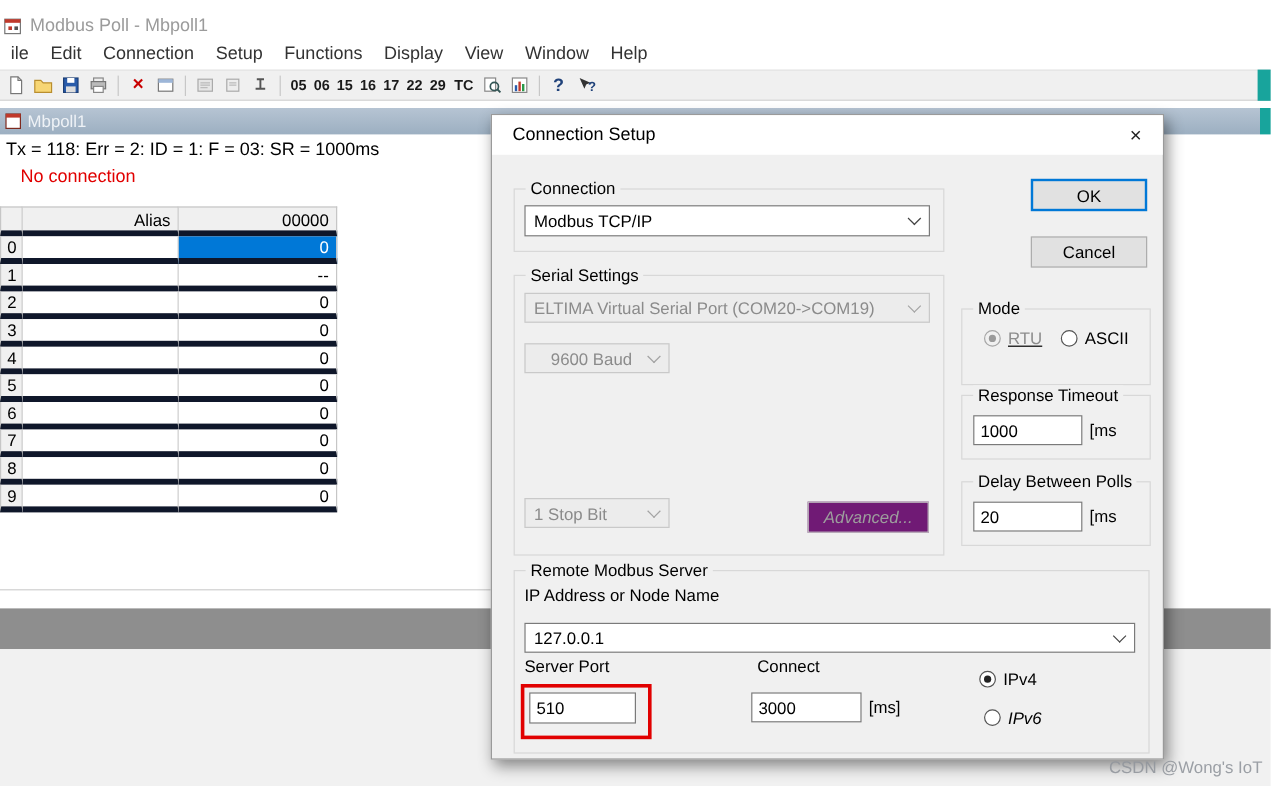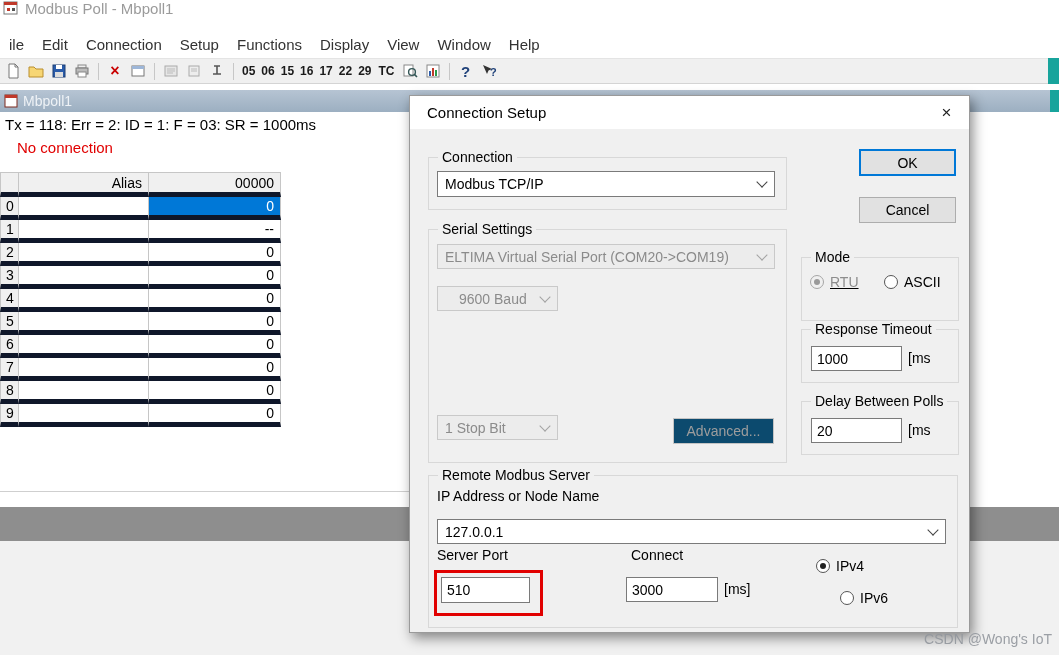"Modbus Poll - Mbpoll1" .titlebar { align-items: flex-start -> flex-end }
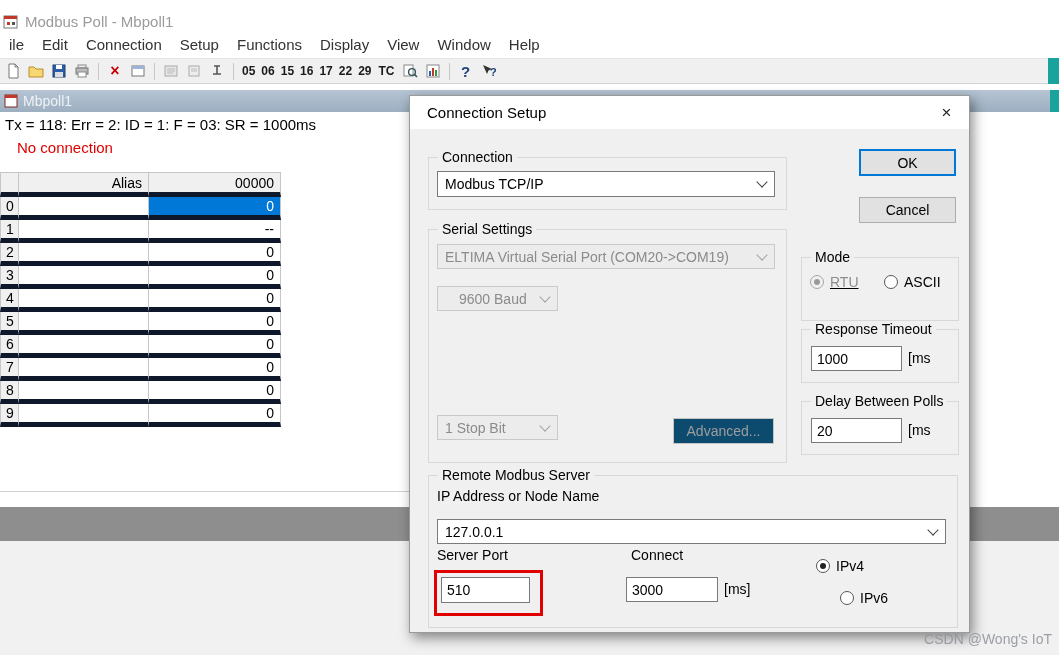"RTU" div.radio-row { left: 400px -> 410px }
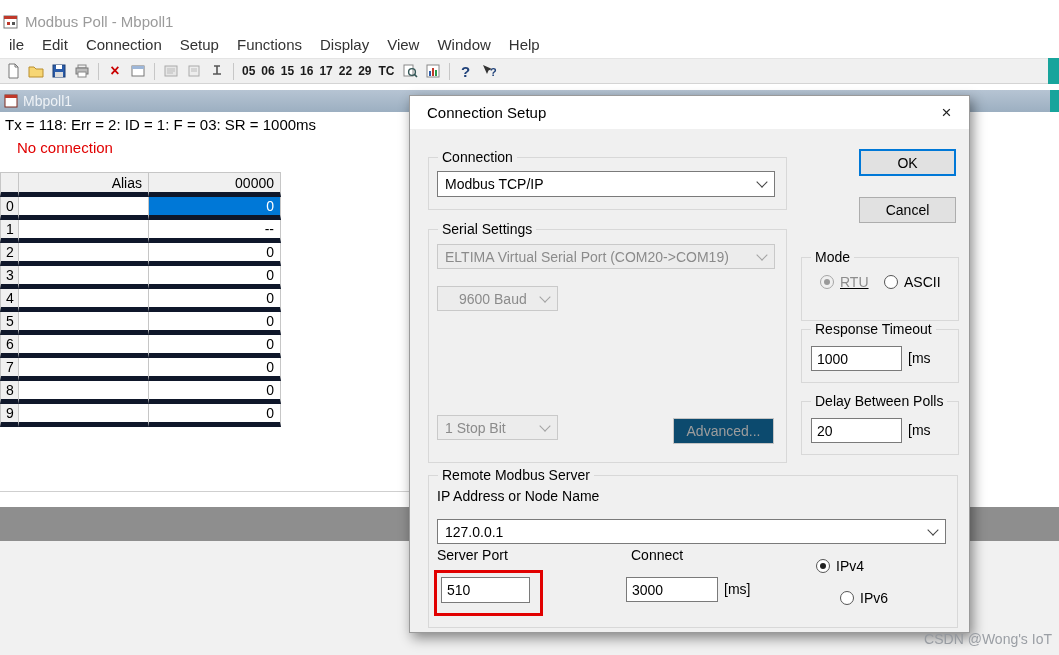"Advanced..." .btn.disabled { background: #0c4a6e -> #701a75; font-style: none -> italic }
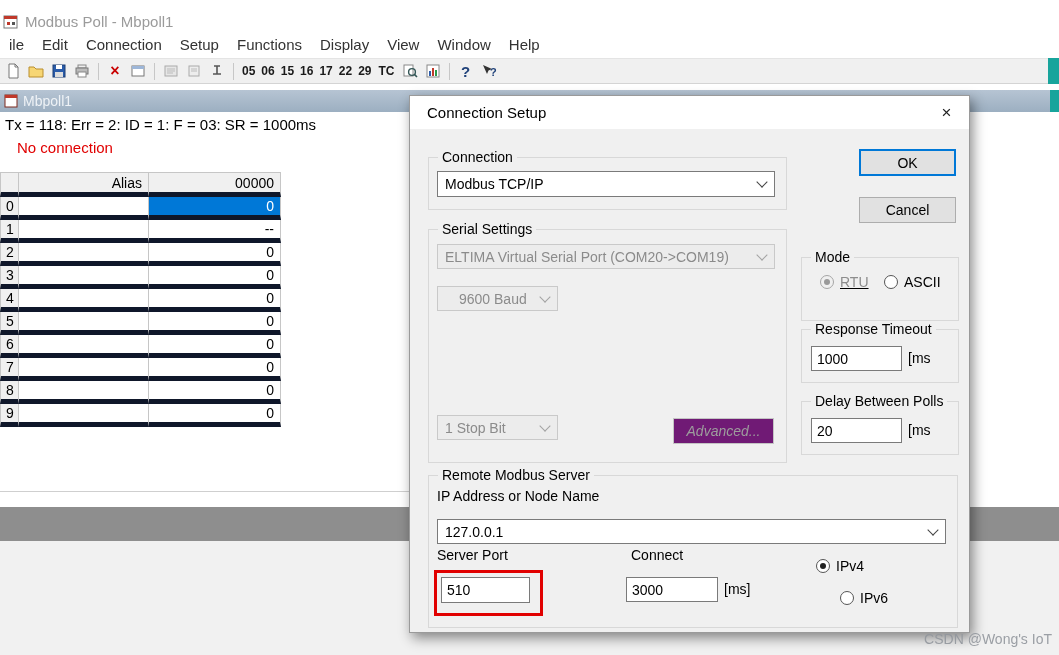"IPv6" div.radio-row { font-style: none -> italic; left: 430px -> 410px }
